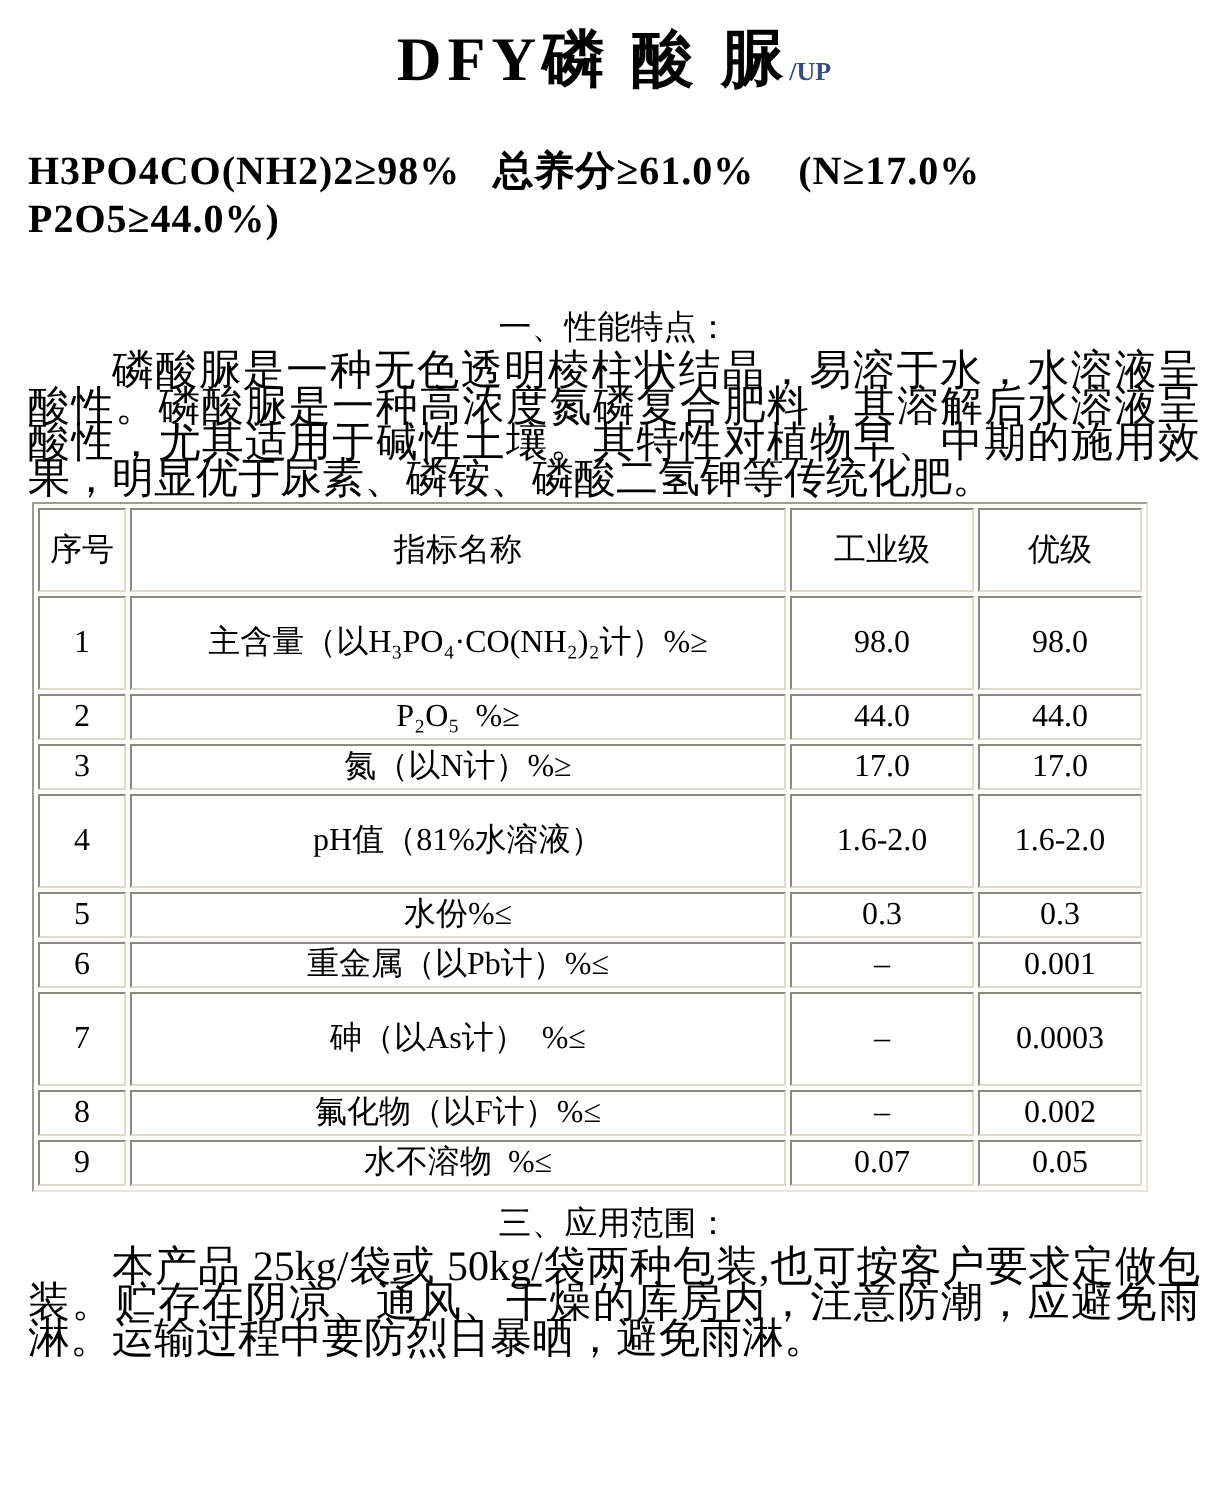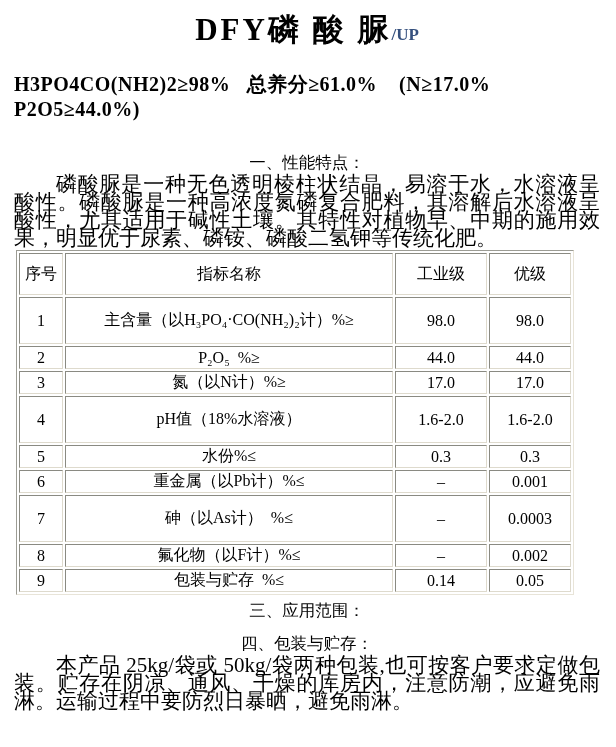"/UP" .title-suffix { font-size: 17px -> 13px }
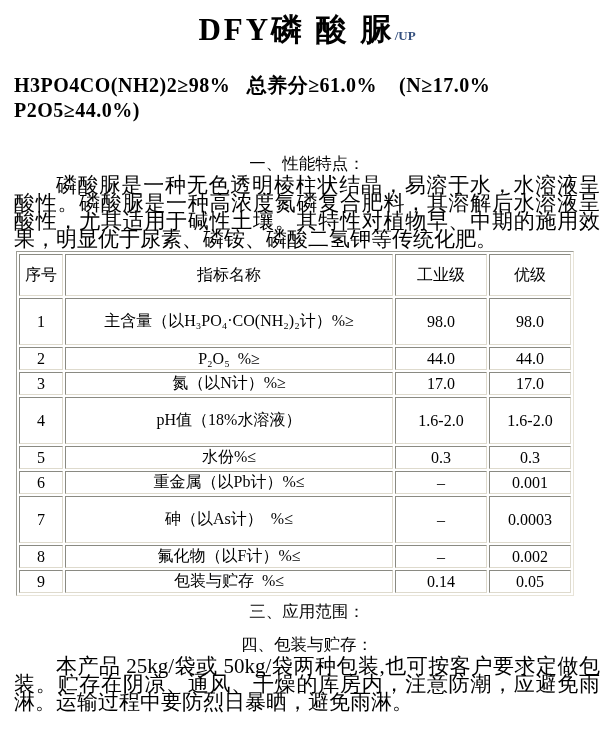"pH值（18%水溶液）" td { text: 18% -> 81% }
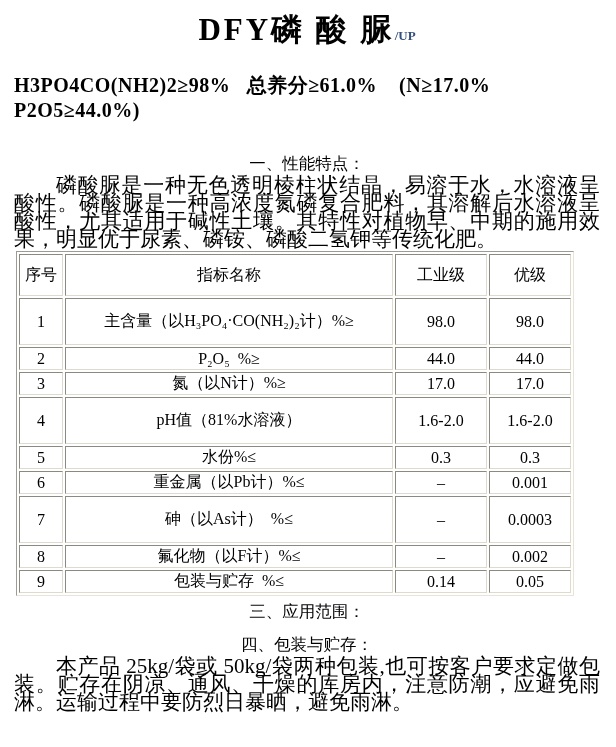"包装与贮存 %≤" td { text: 包装与贮存 -> 水不溶物 }
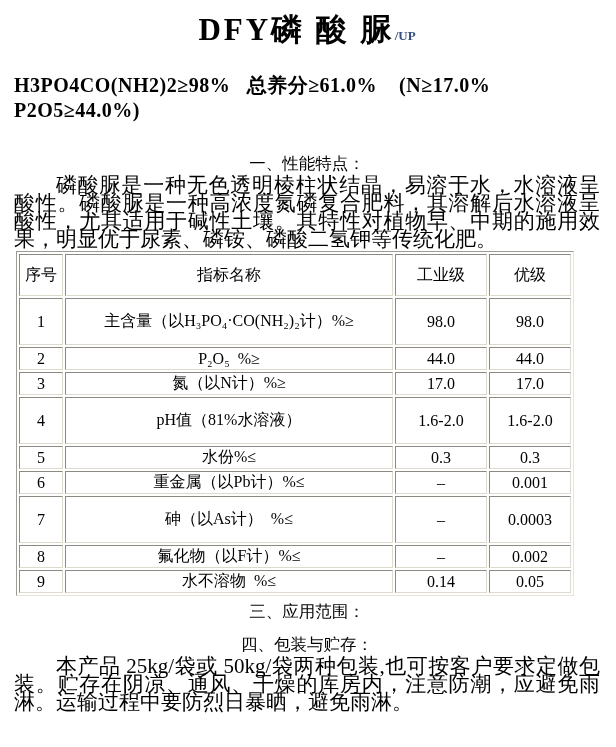"0.14" td { text: 0.14 -> 0.07 }
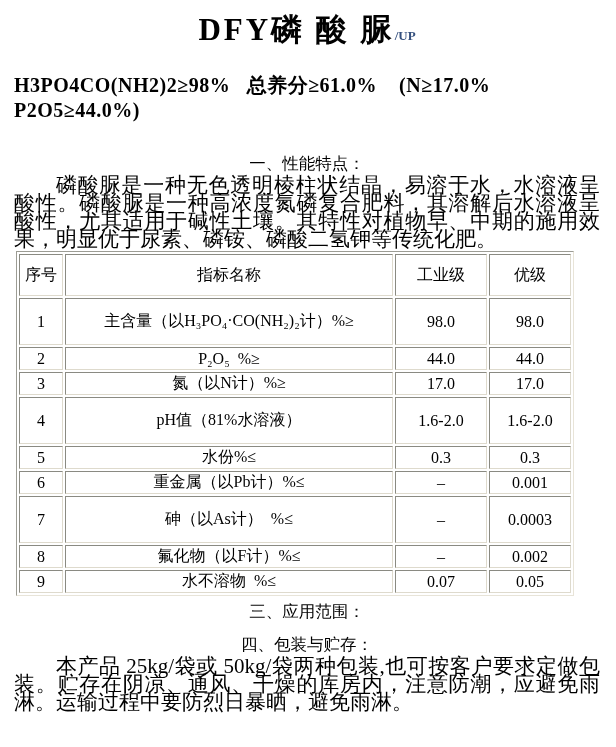"四、包装与贮存：" h2.section-heading { html: <h2>四、包装与贮存：</h2> -> none }
